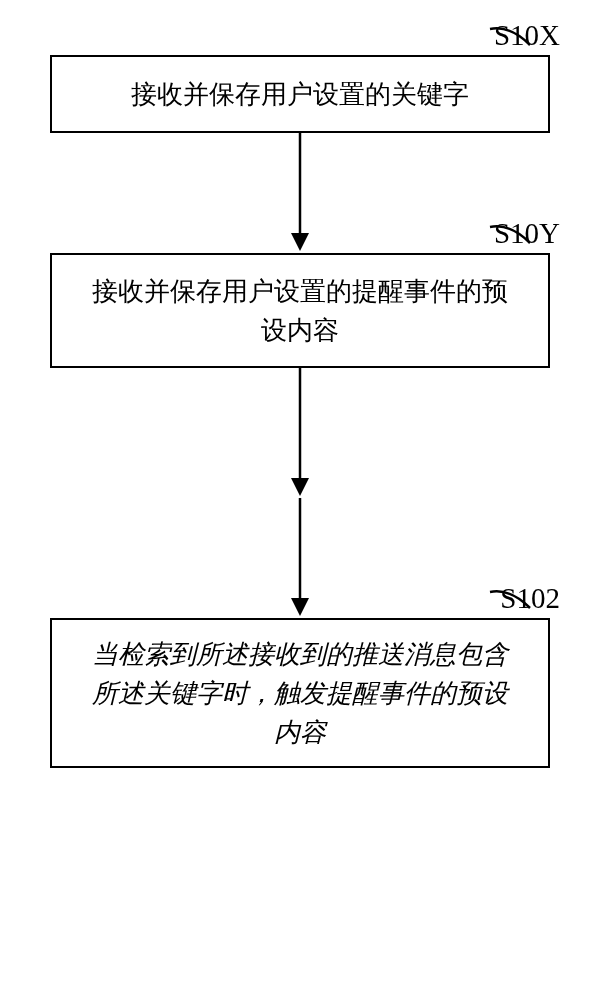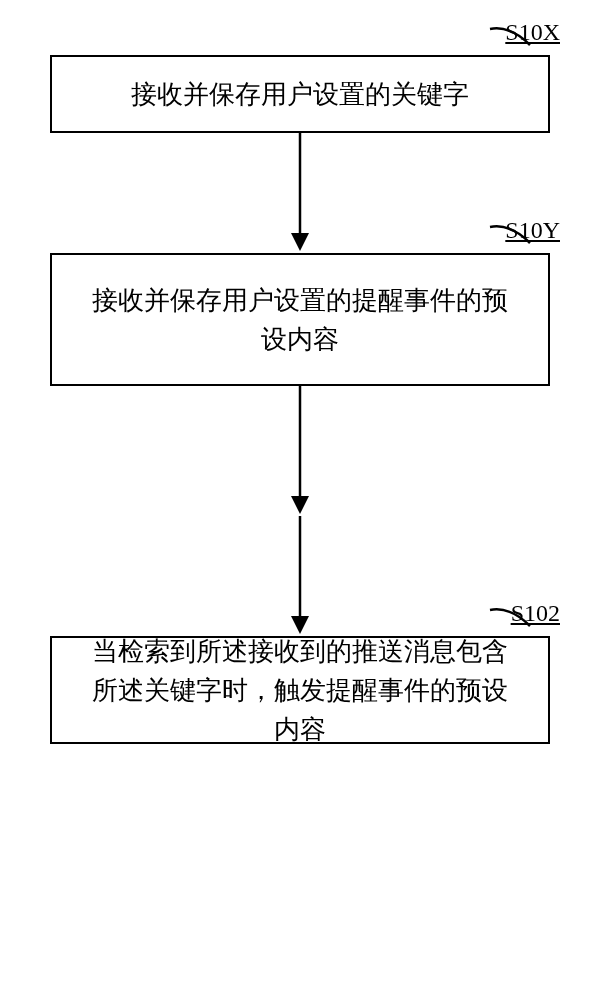"S10X" .label { font-size: 24px -> 29px; text-decoration: underline -> none }
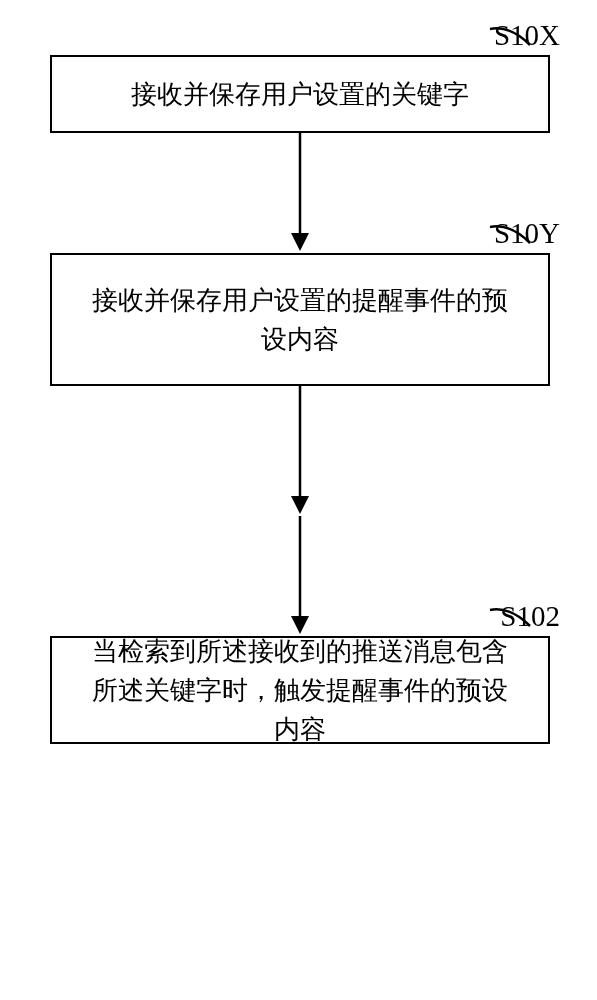"接收并保存用户设置的提醒事件的预设内容" .box-2 { height: 133px -> 115px }
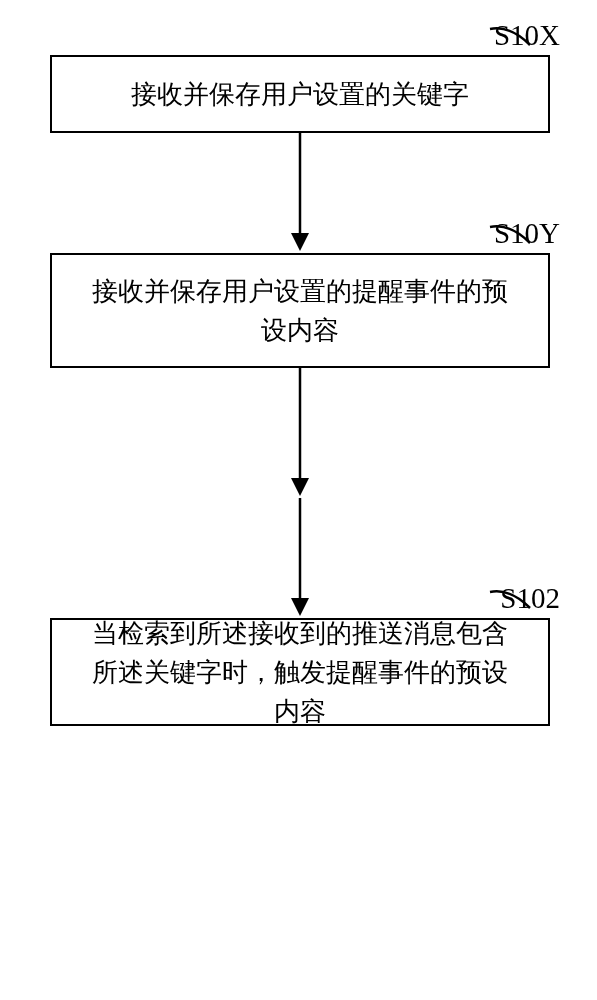"当检索到所述接收到的推送消息包含所述关键字时，触发提醒事件的预设内容" .box-4 { font-style: none -> italic; height: 108px -> 150px }
